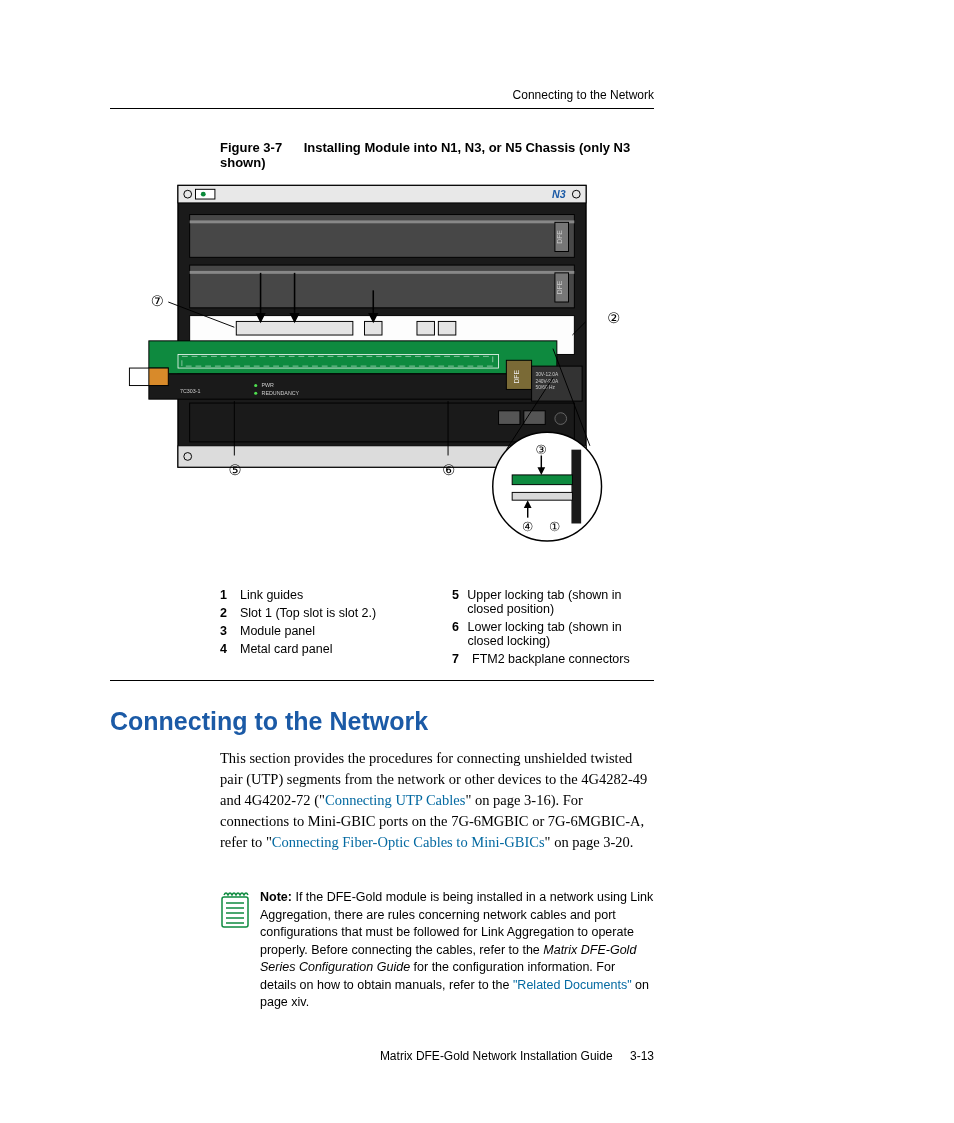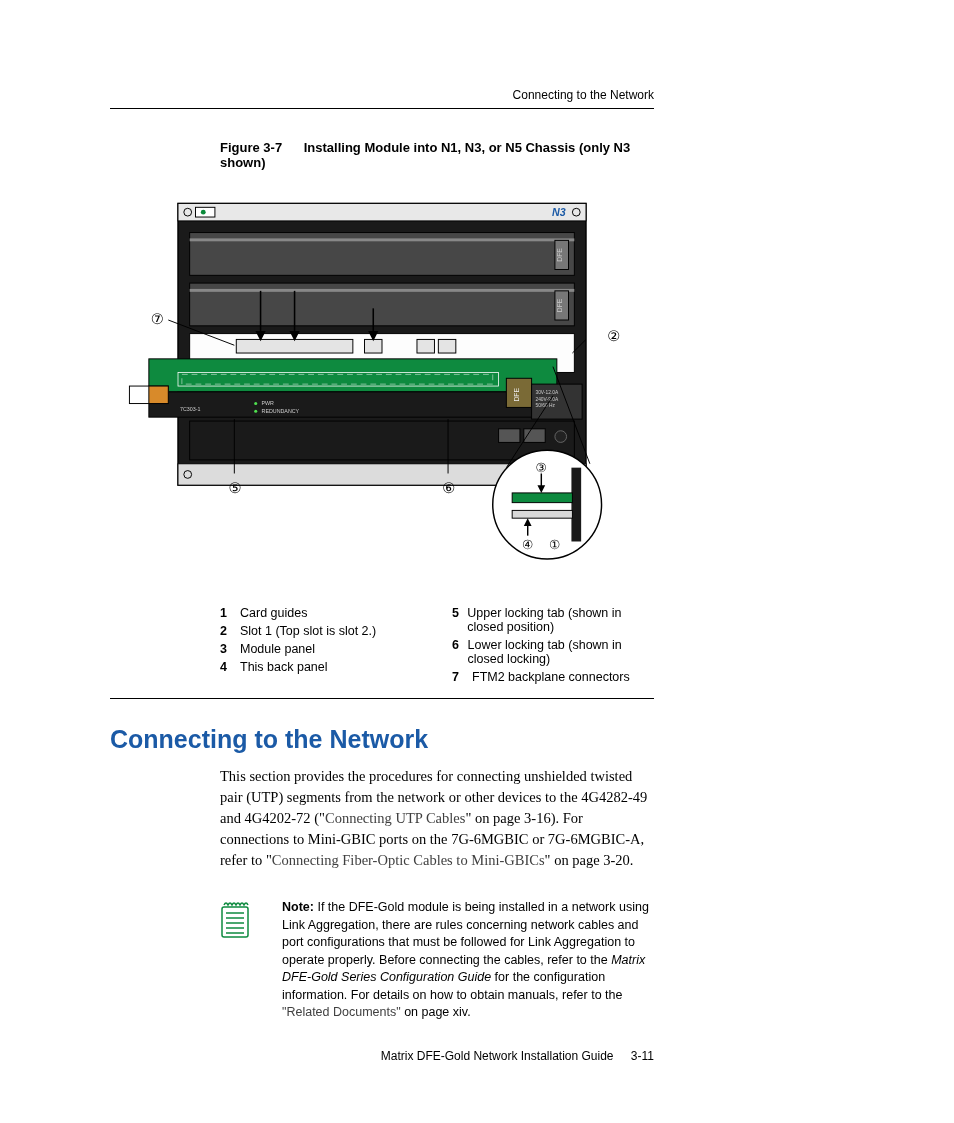"Figure 3-7 Installing Module into" .fig-caption { margin: 0 0 18px 110px -> 0 0 0 110px }
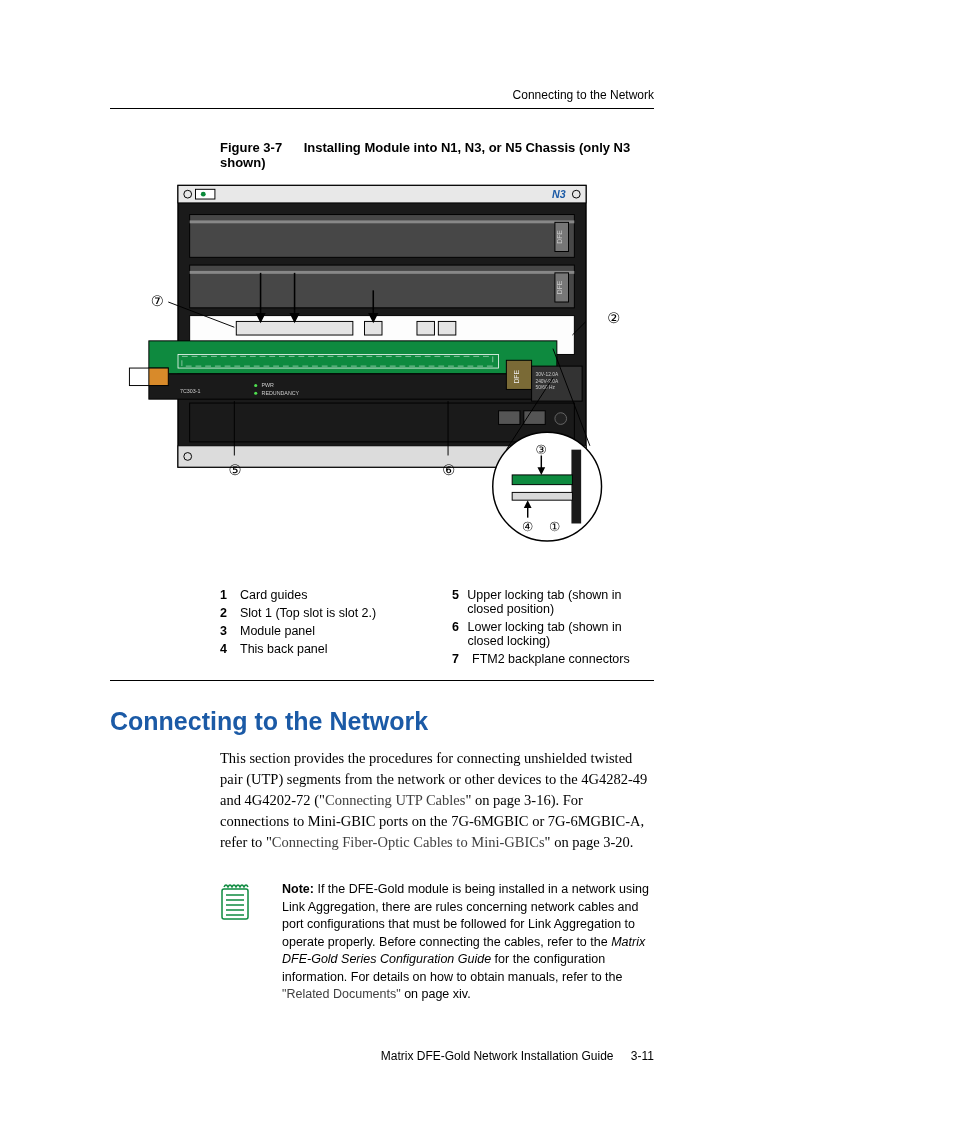"Card guides" span.legend-txt { text: Card -> Link }
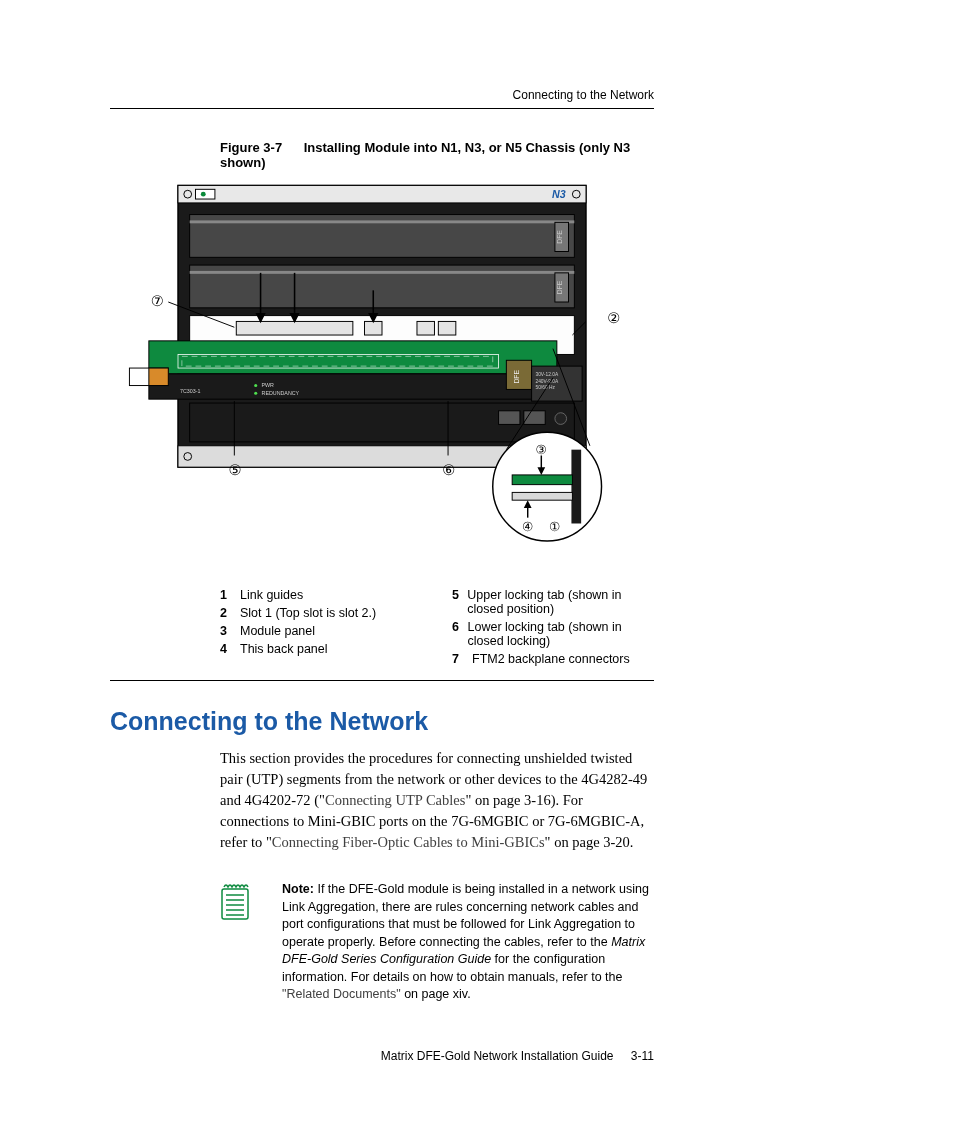"This back panel" span.legend-txt { text: This back -> Metal card }
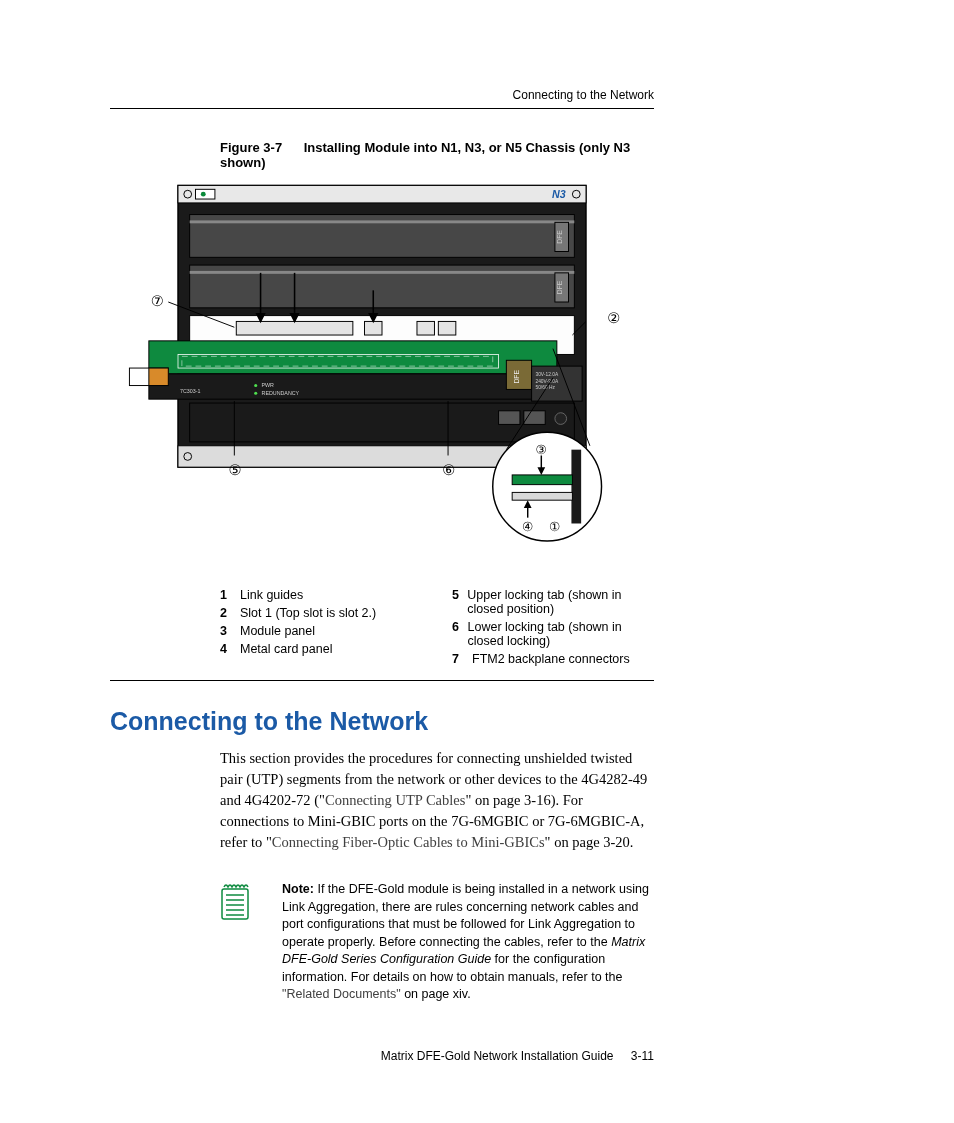"Connecting UTP Cables" a.xref { color: #404040 -> #0369a1 }
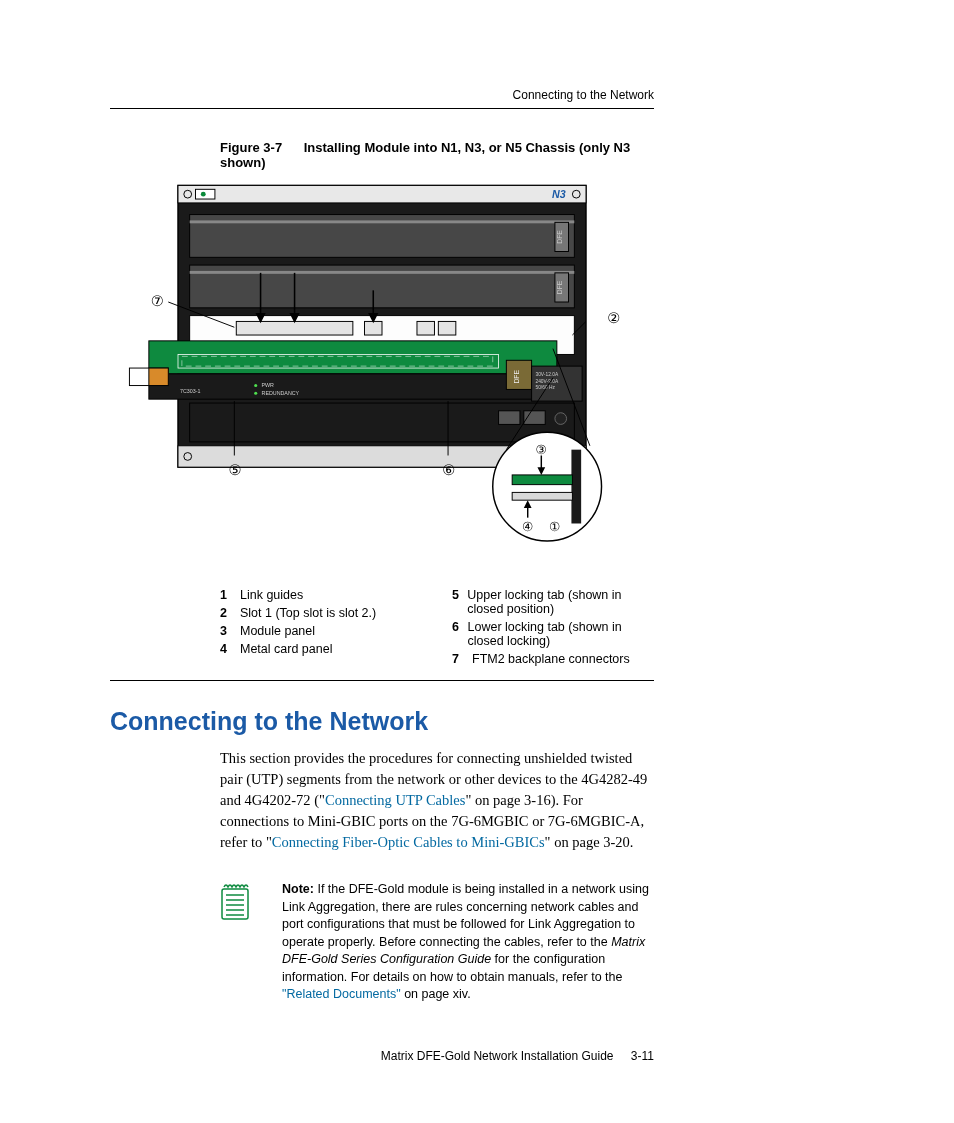"Note: If the DFE-Gold module" .note-block { gap: 30px -> 8px; margin: 28px 0 0 110px -> 36px 0 0 110px }
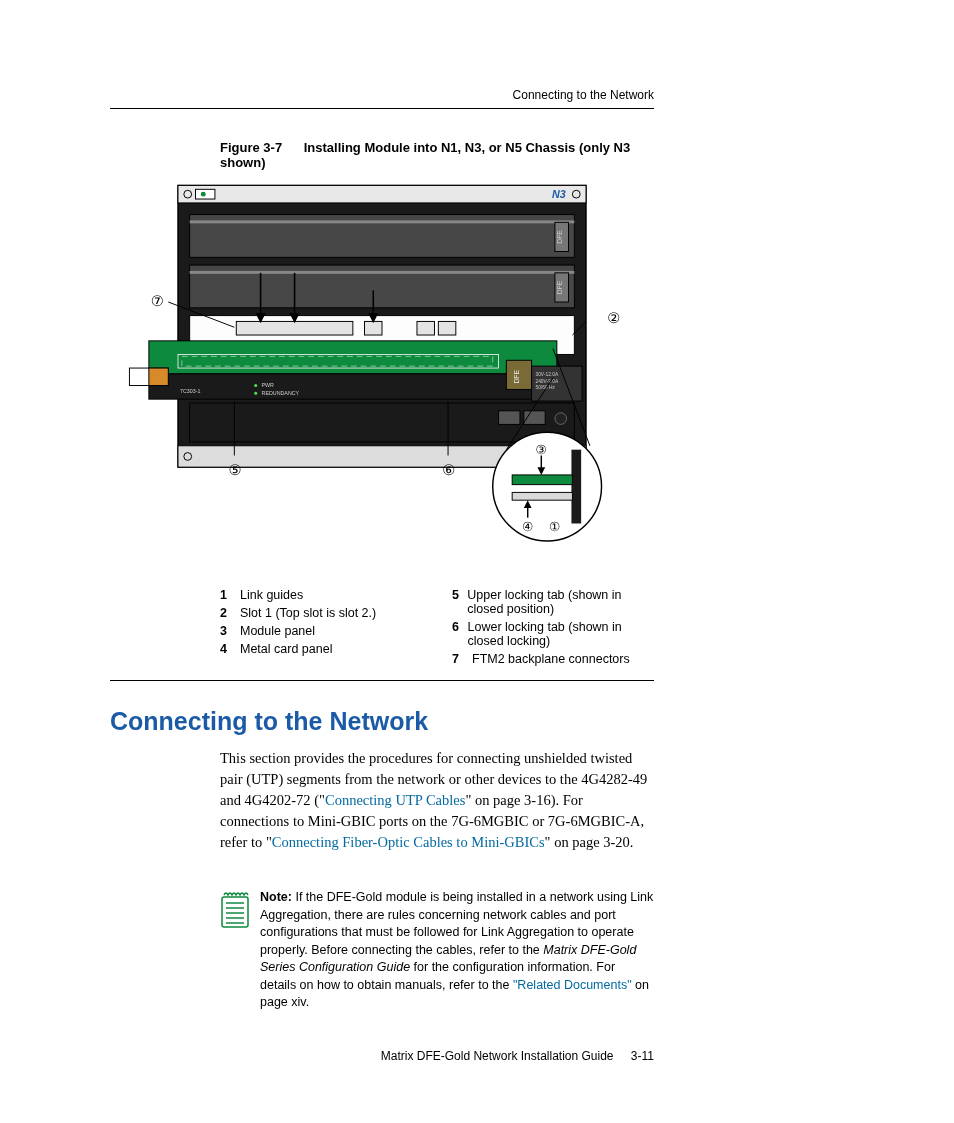"3-11" span.pagenum { text: 3-11 -> 3-13 }
